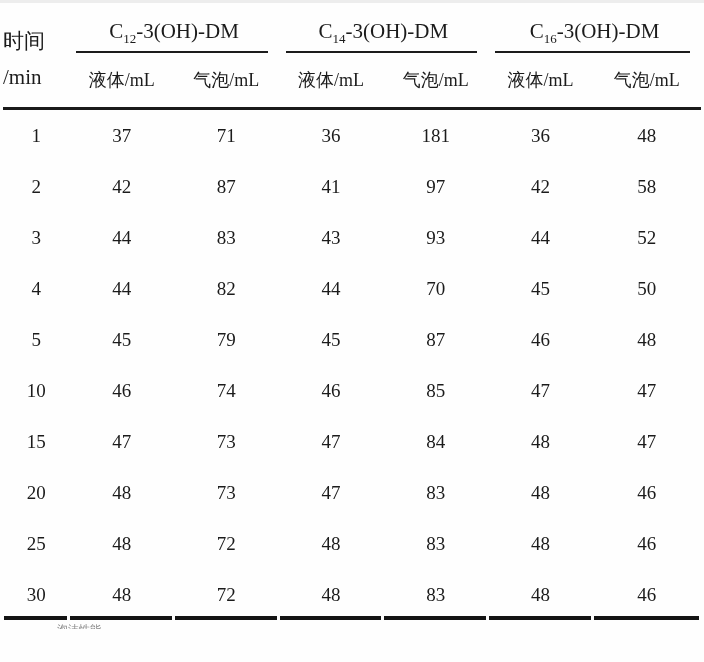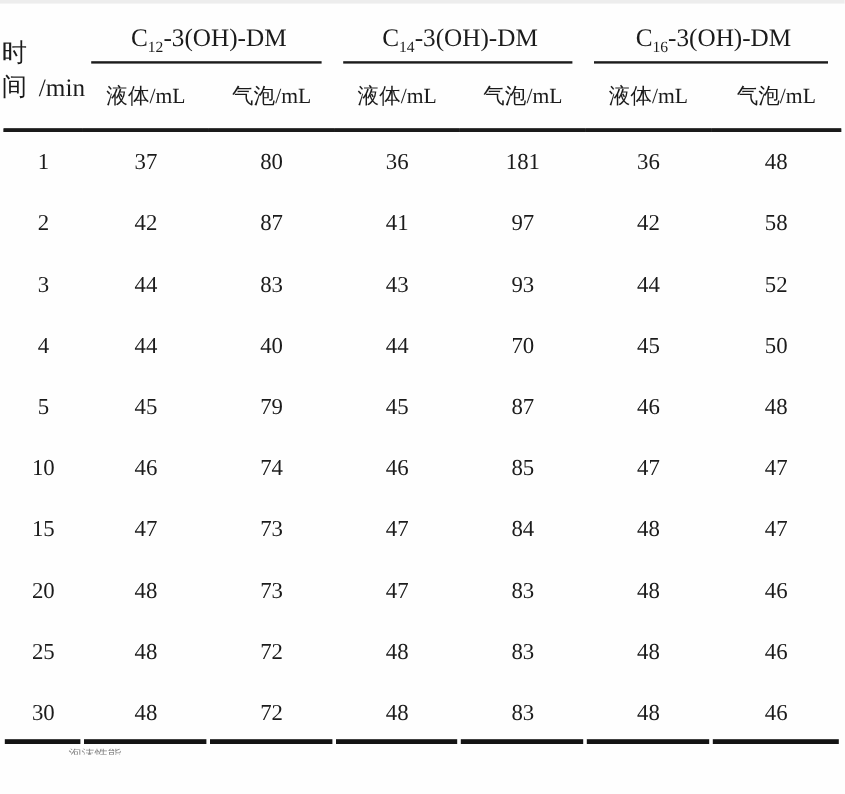"时间" .time-cell-inner { align-items: flex-end -> flex-start; flex-direction: row -> column }
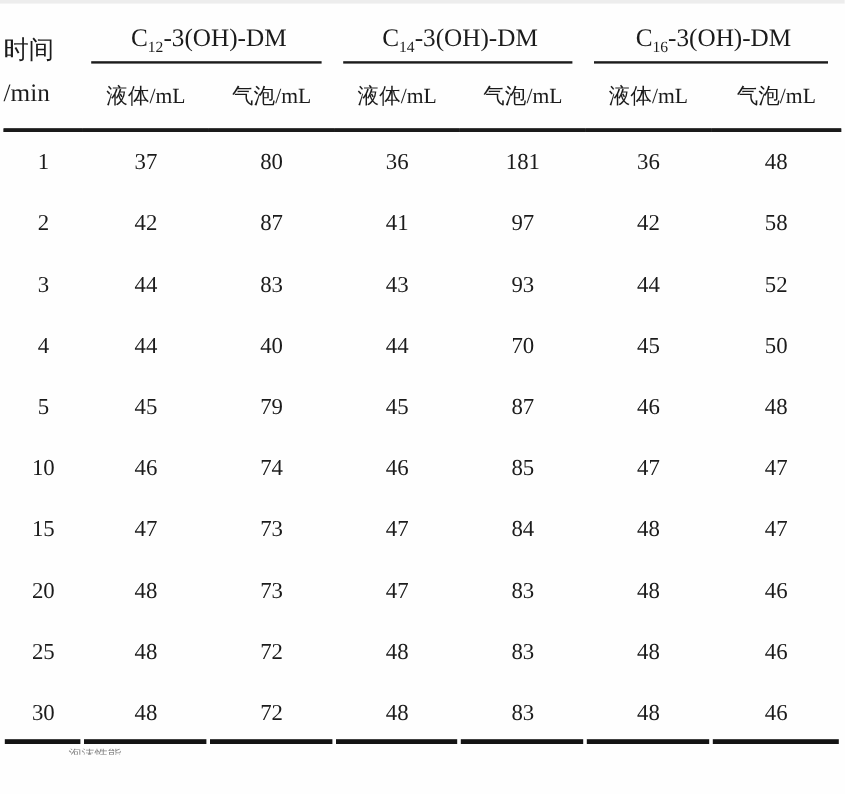"80" td { text: 80 -> 71 }
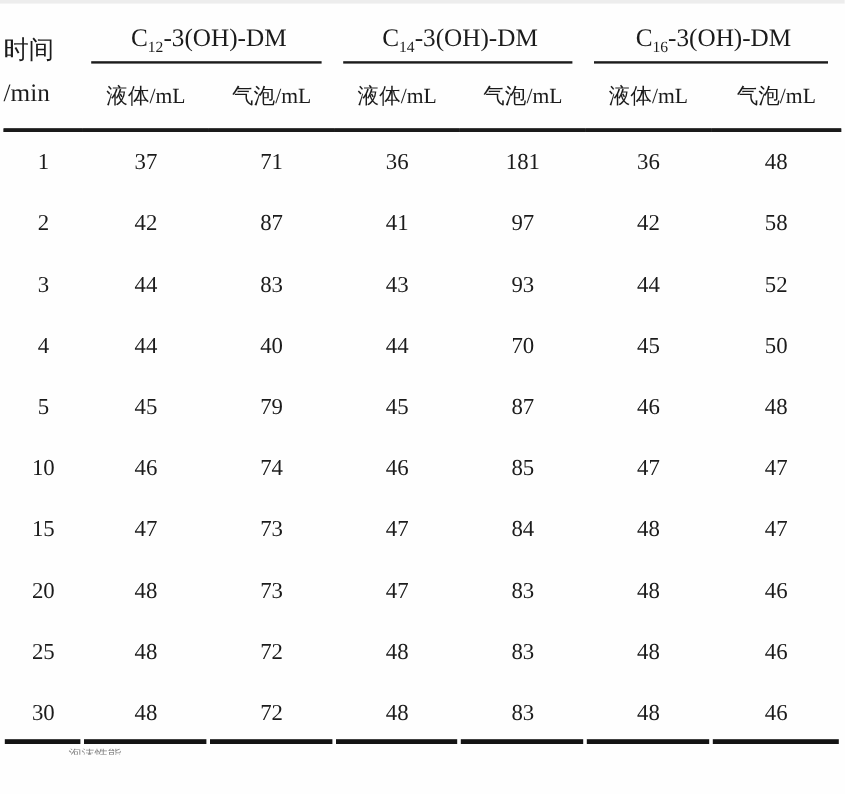"40" td { text: 40 -> 82 }
